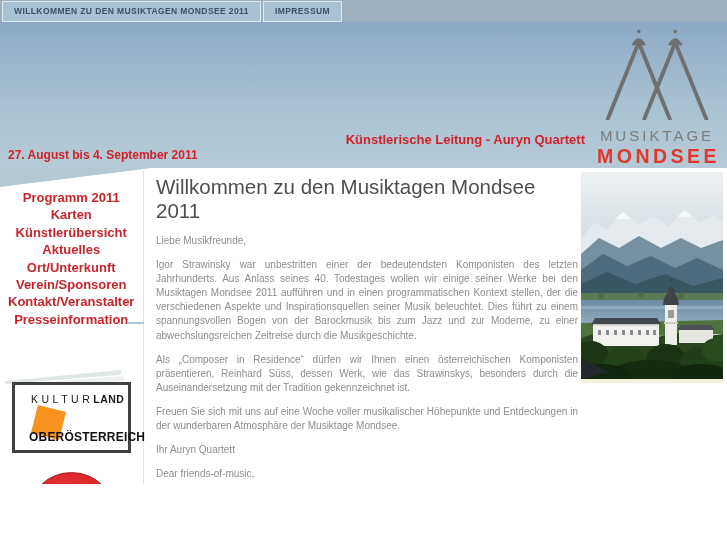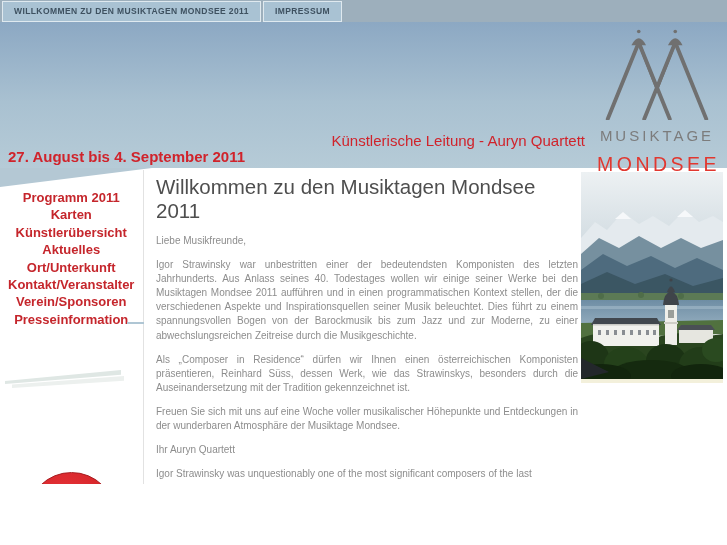"Künstlerische Leitung - Auryn Quartett" .date-right { font-size: 15px -> 13px; font-weight: 400 -> 700 }
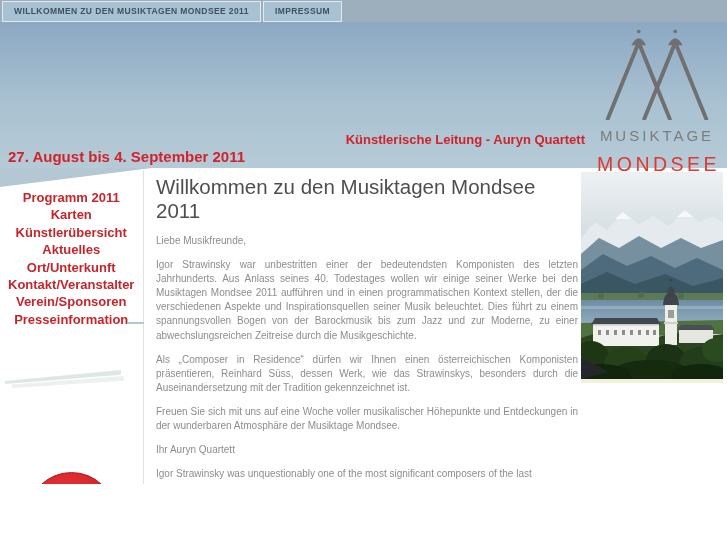"27. August bis 4. September" .date-left { font-size: 15px -> 12px }
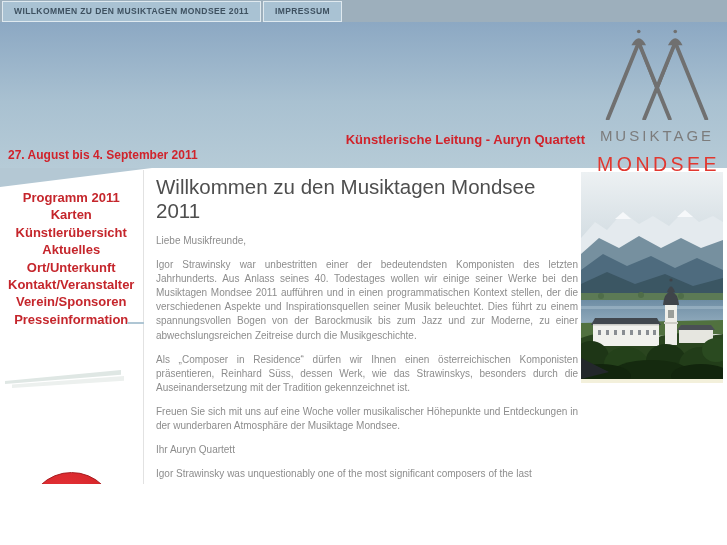"MONDSEE" .brand-l2 { font-weight: 400 -> 700; margin-top: 9px -> 1px }
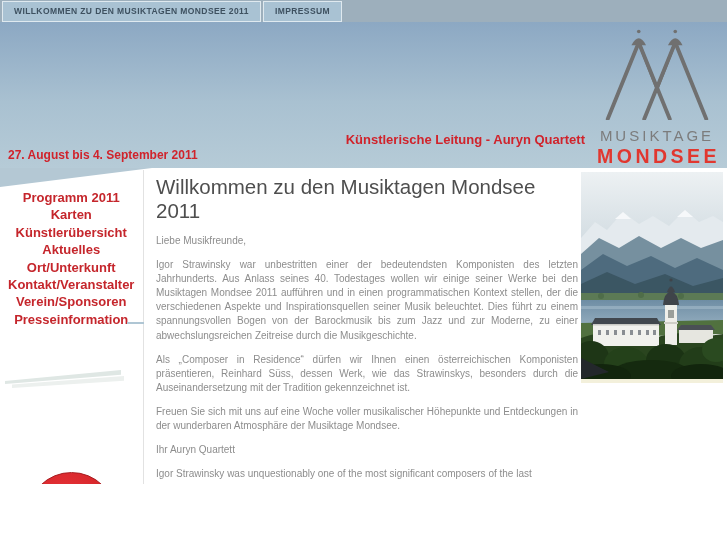"Kontakt/Veranstalter" li { order: before "Verein/Sponsoren" -> after "Verein/Sponsoren" }
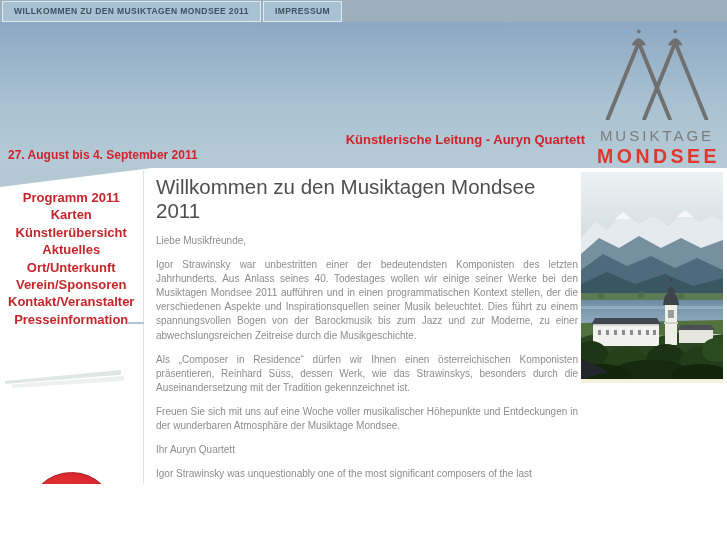"KULTURLAND" div.kland { html: none -> <div> <div> <span>KULTUR</span><span>LAND</span> </div> <div></div> <div>OBERÖSTERREICH</div> </div> }
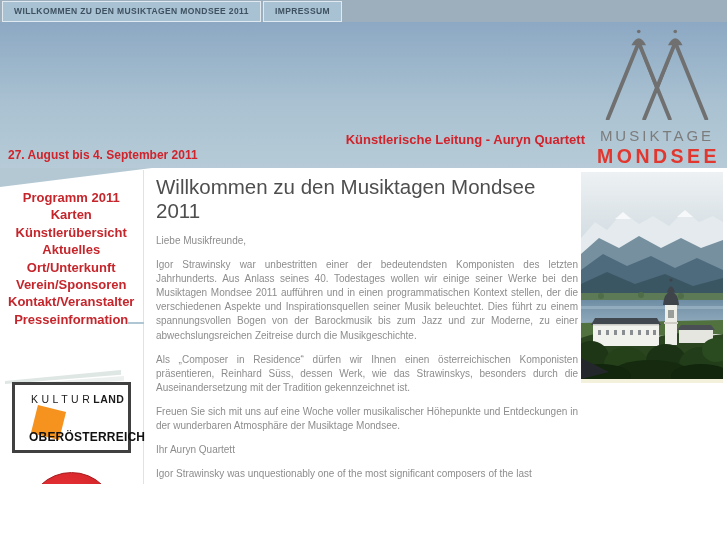"Dear friends-of-music," p { html: none -> <p>Dear friends-of-music,</p> }
